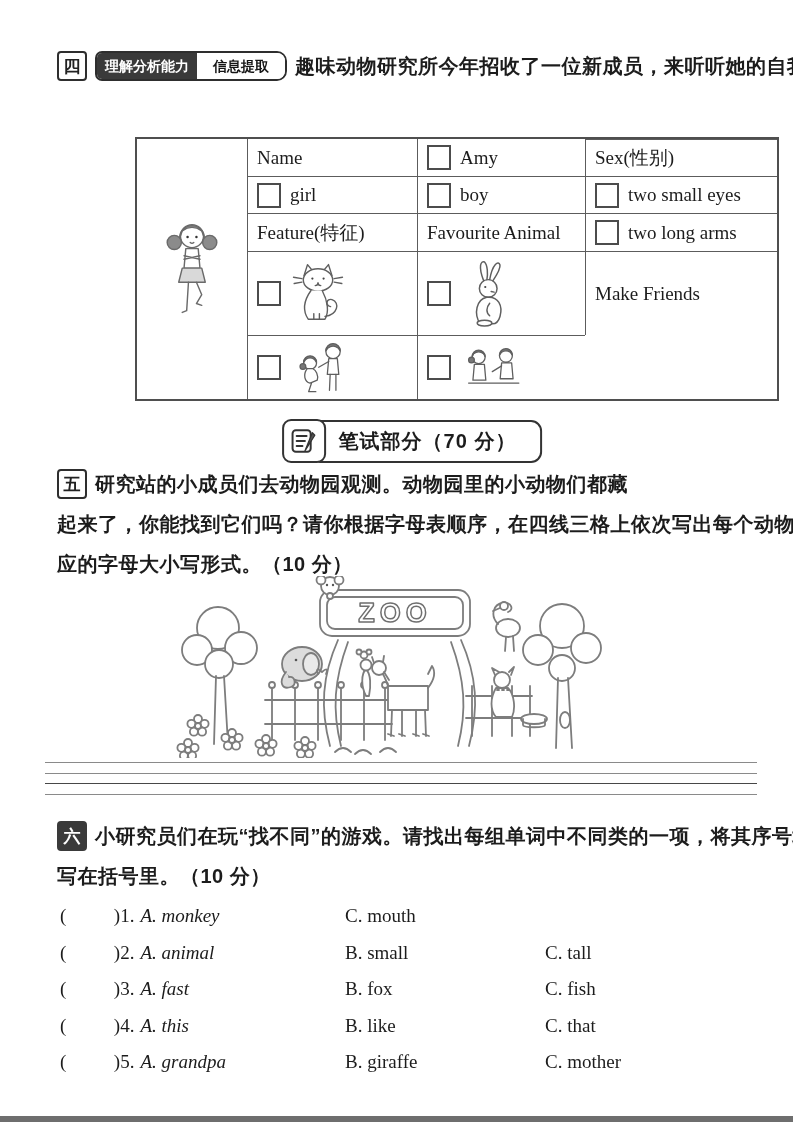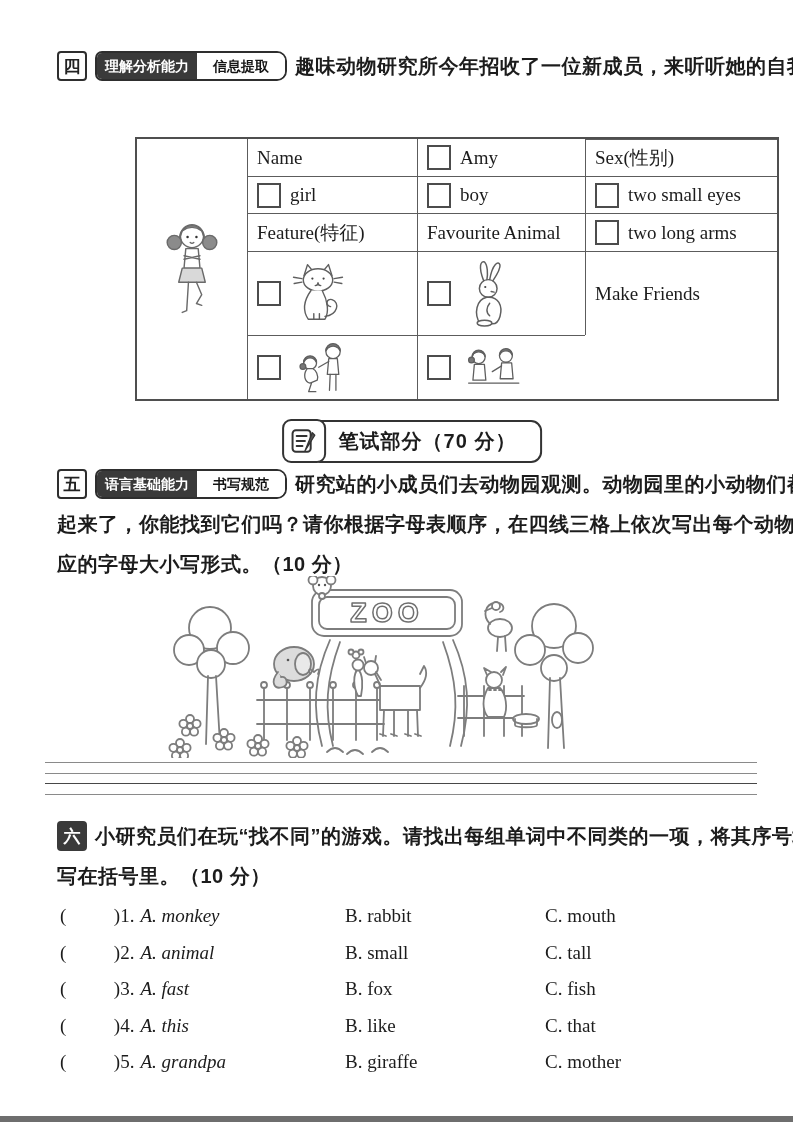"语言基础能力" span.pill { html: <span> <span>语言基础能力</span> <span>书写规范</span> </span> -> none }
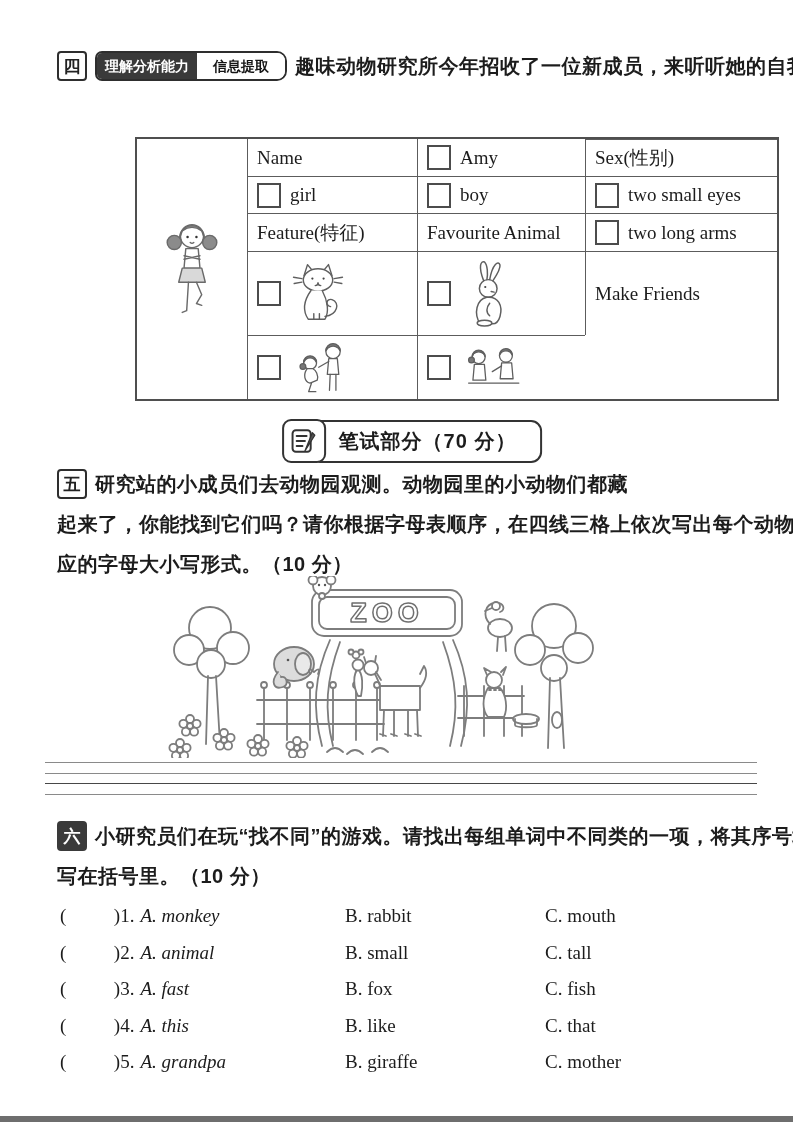"ZOO" .zoo { left: 162px -> 170px }
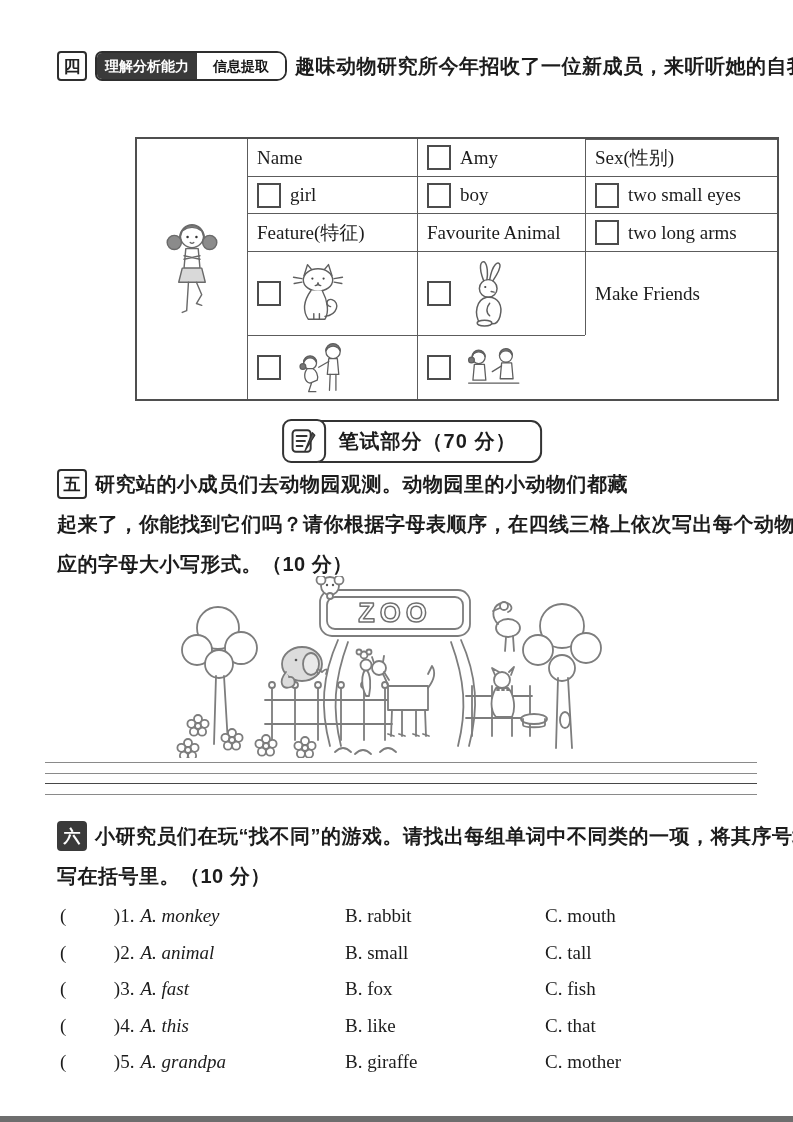"B. rabbit" span { html: <span>B. rabbit</span> -> none }
